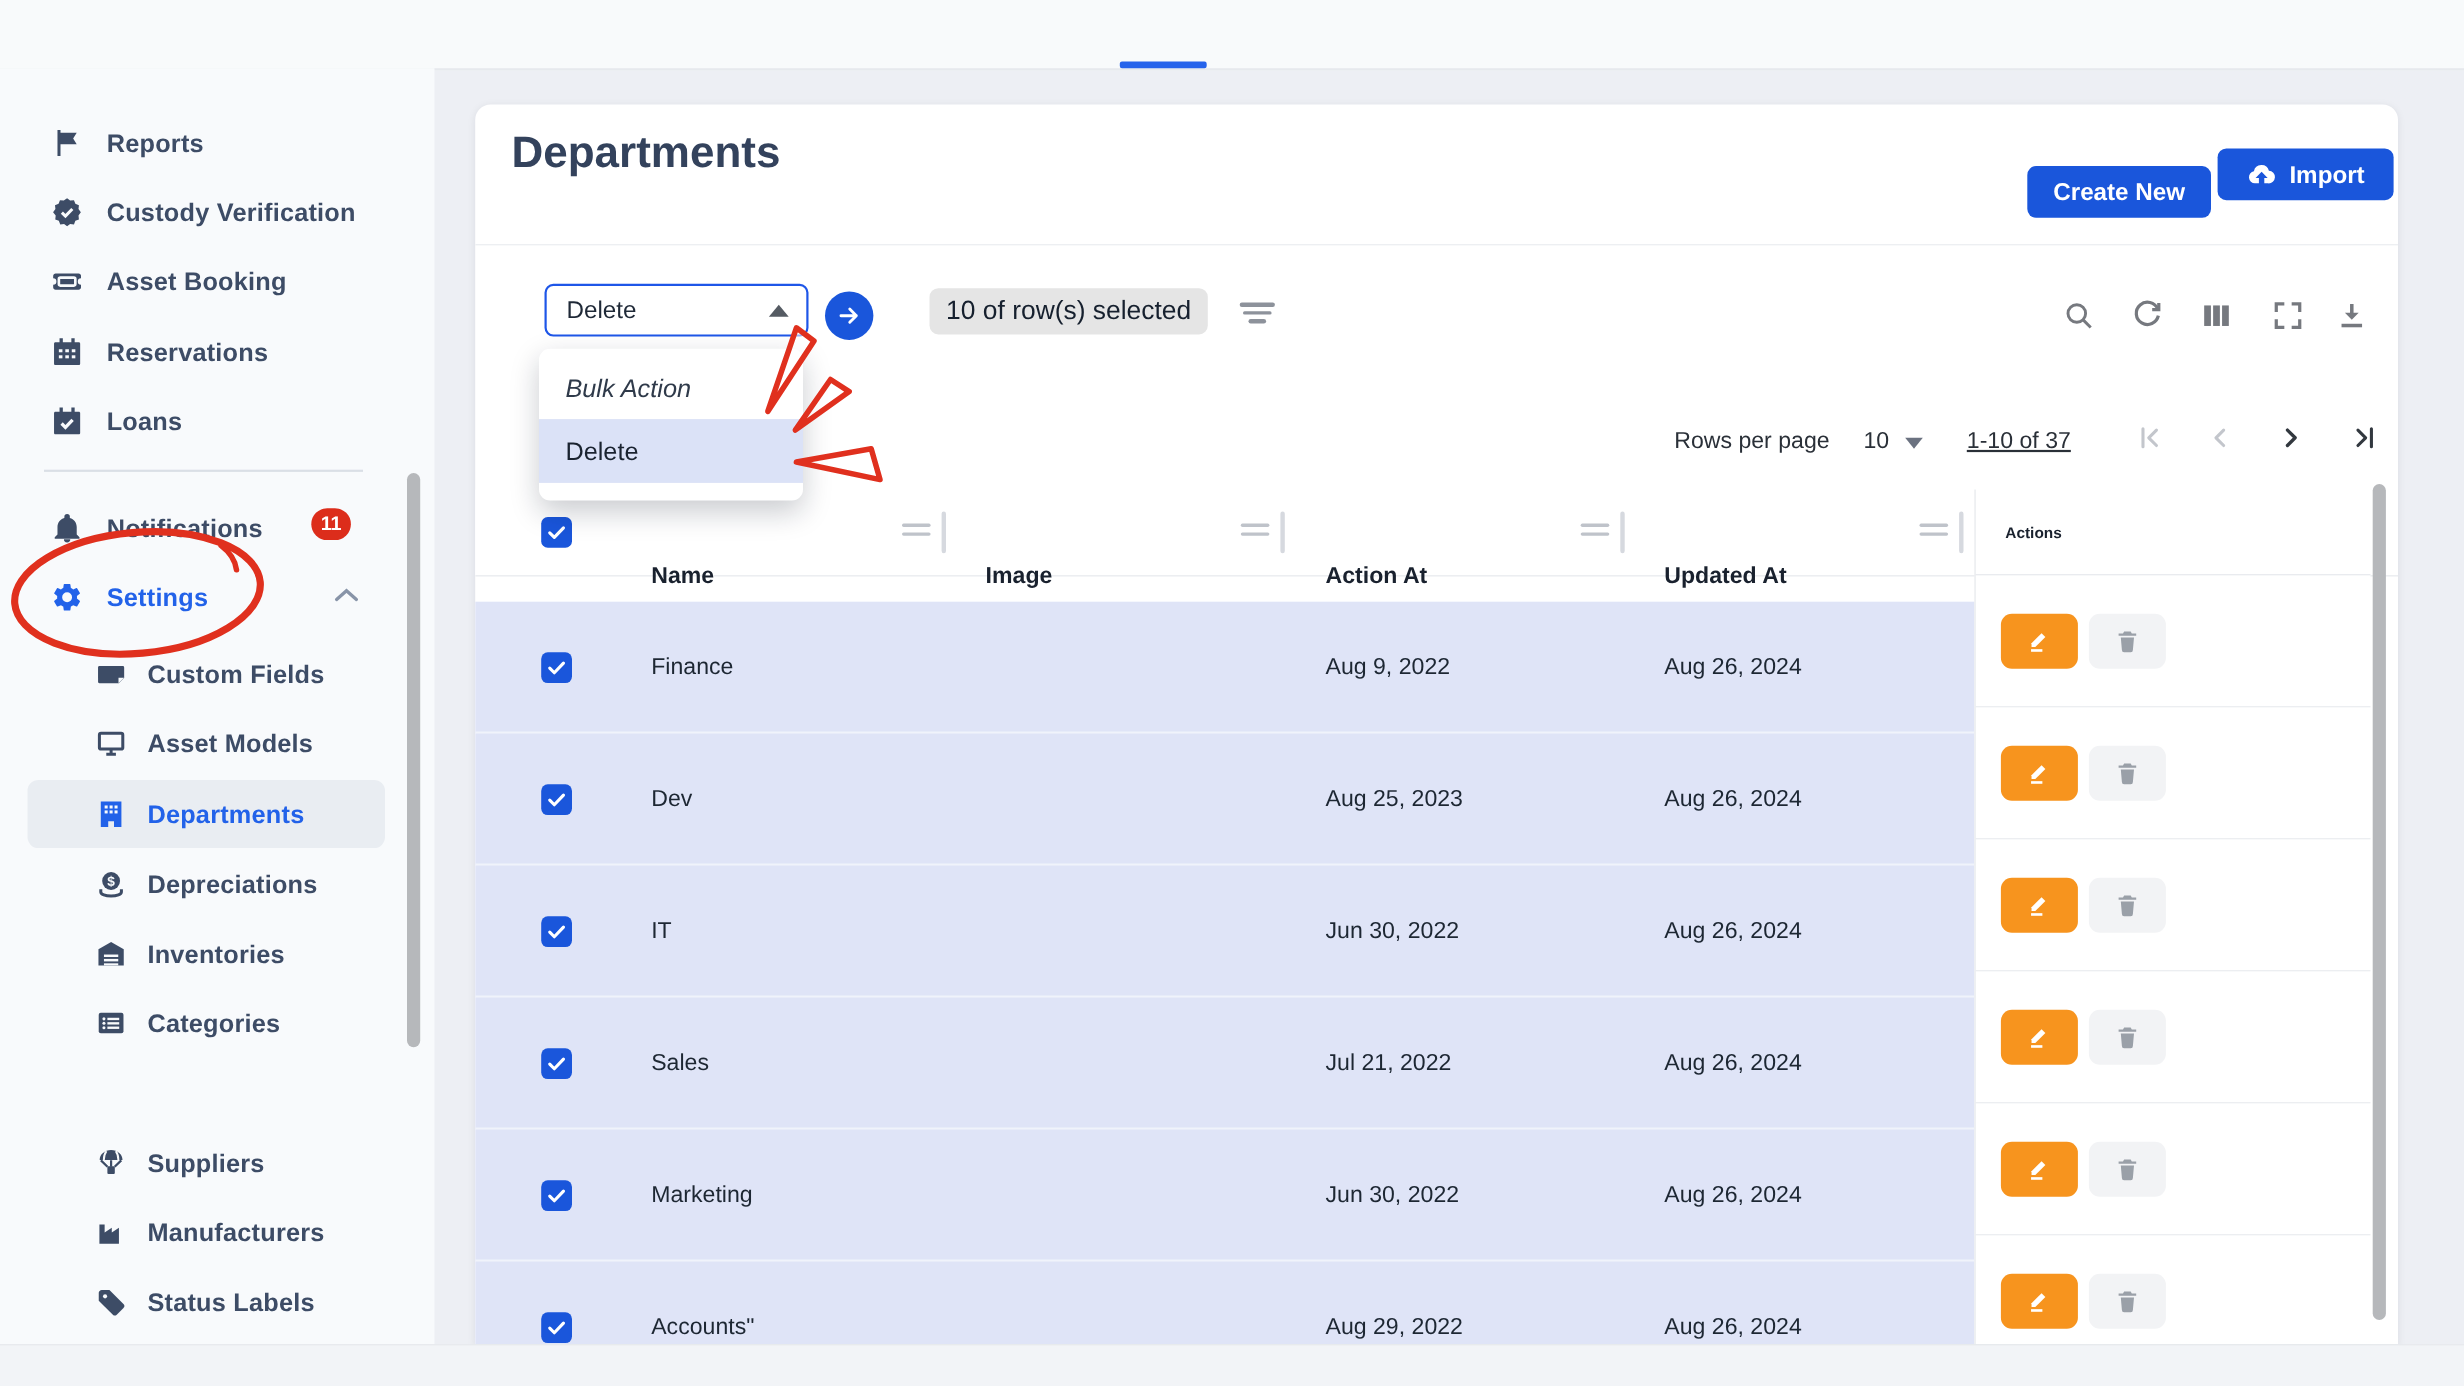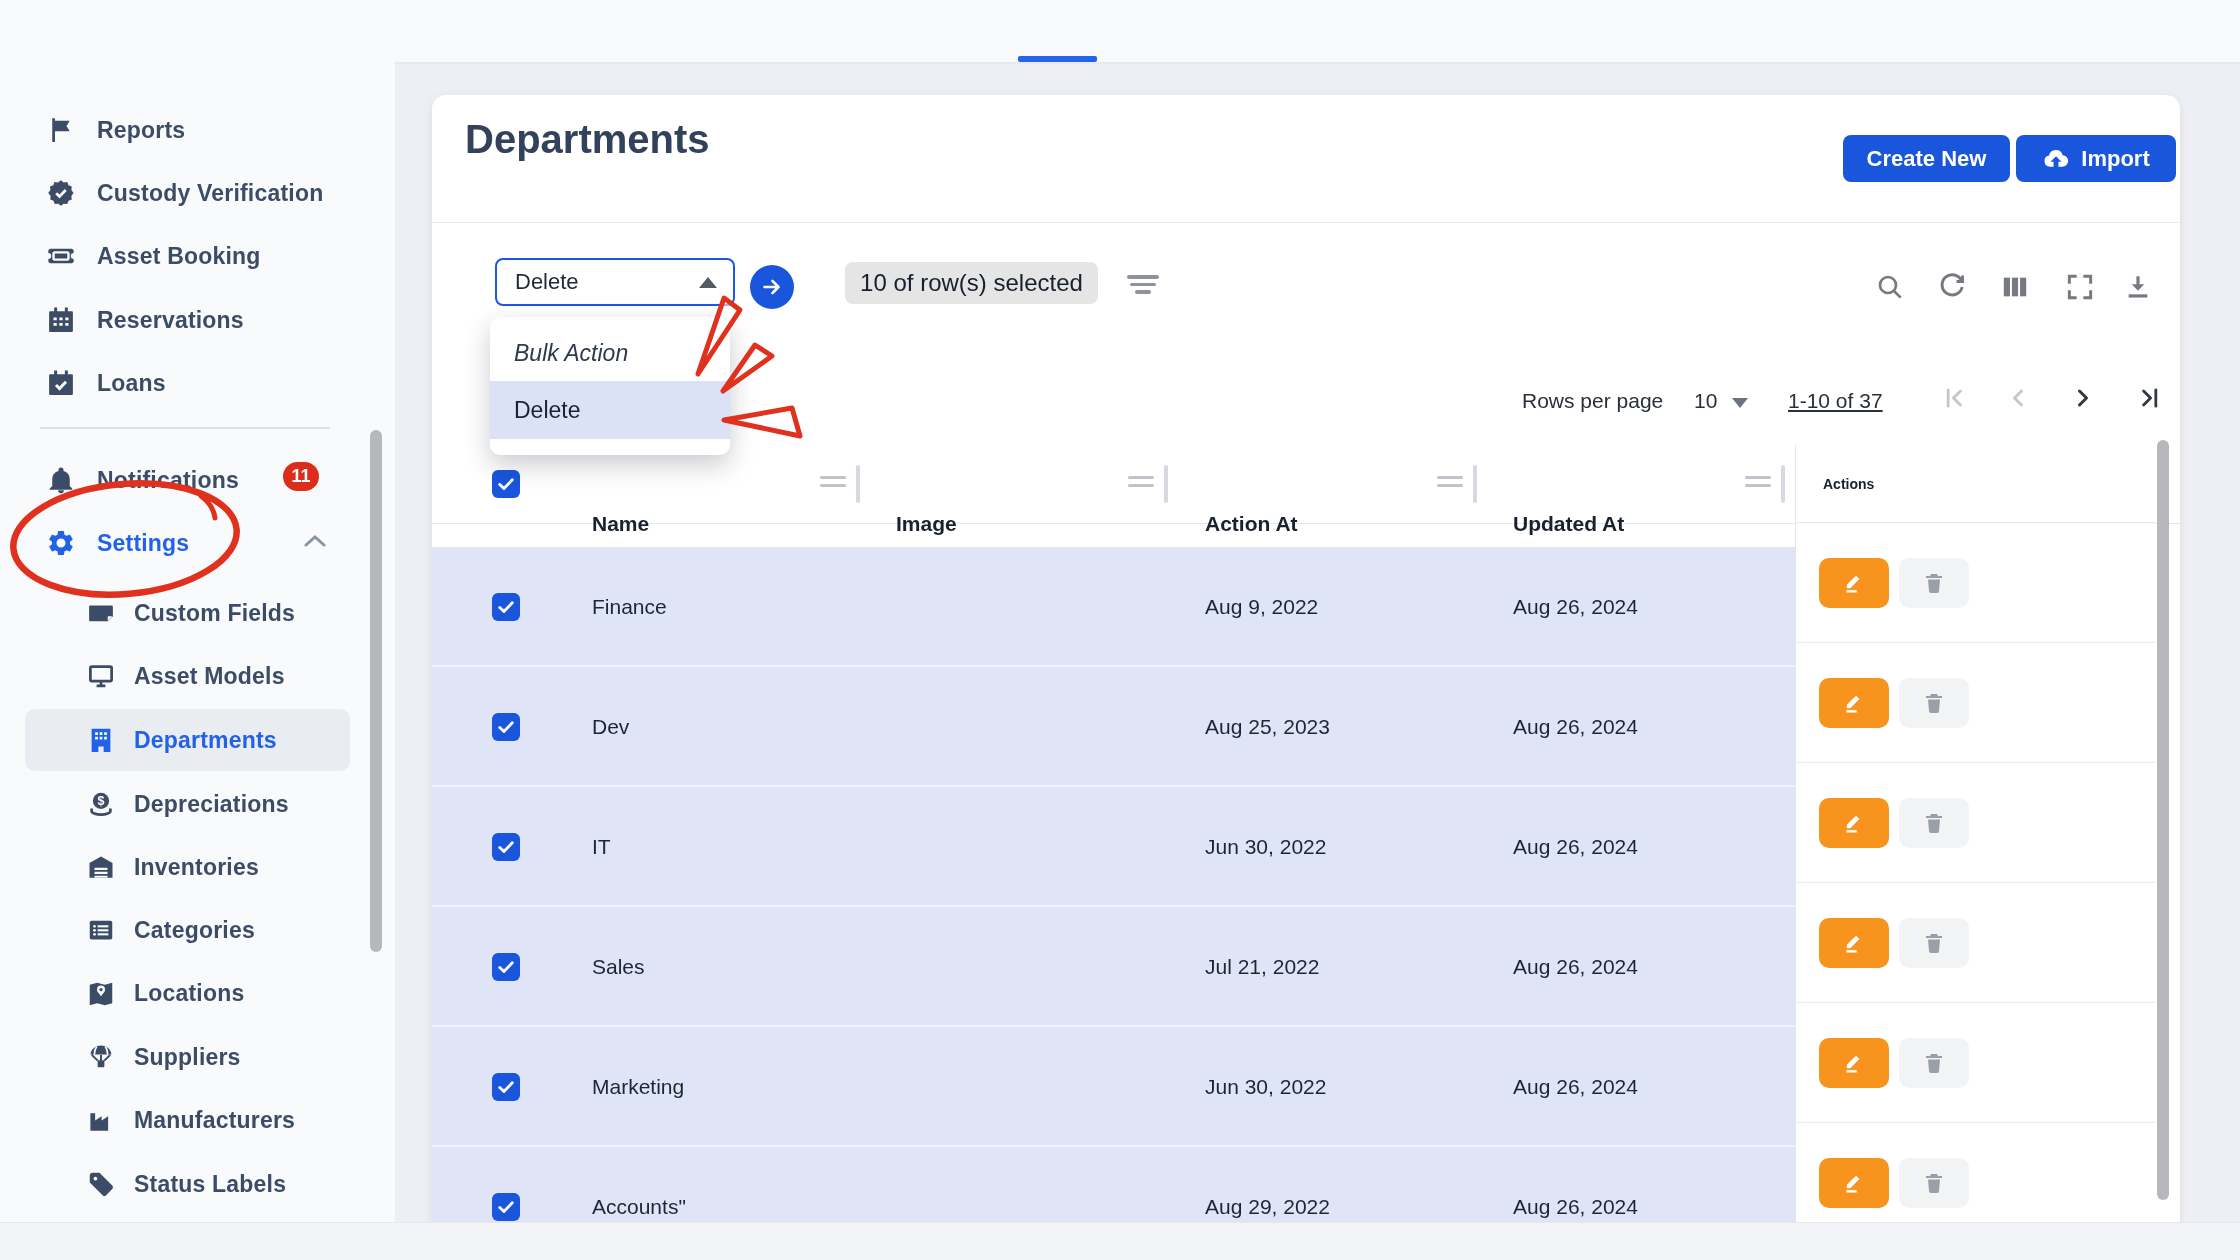"Create New" button.btn-primary { top: 40px -> 56px }
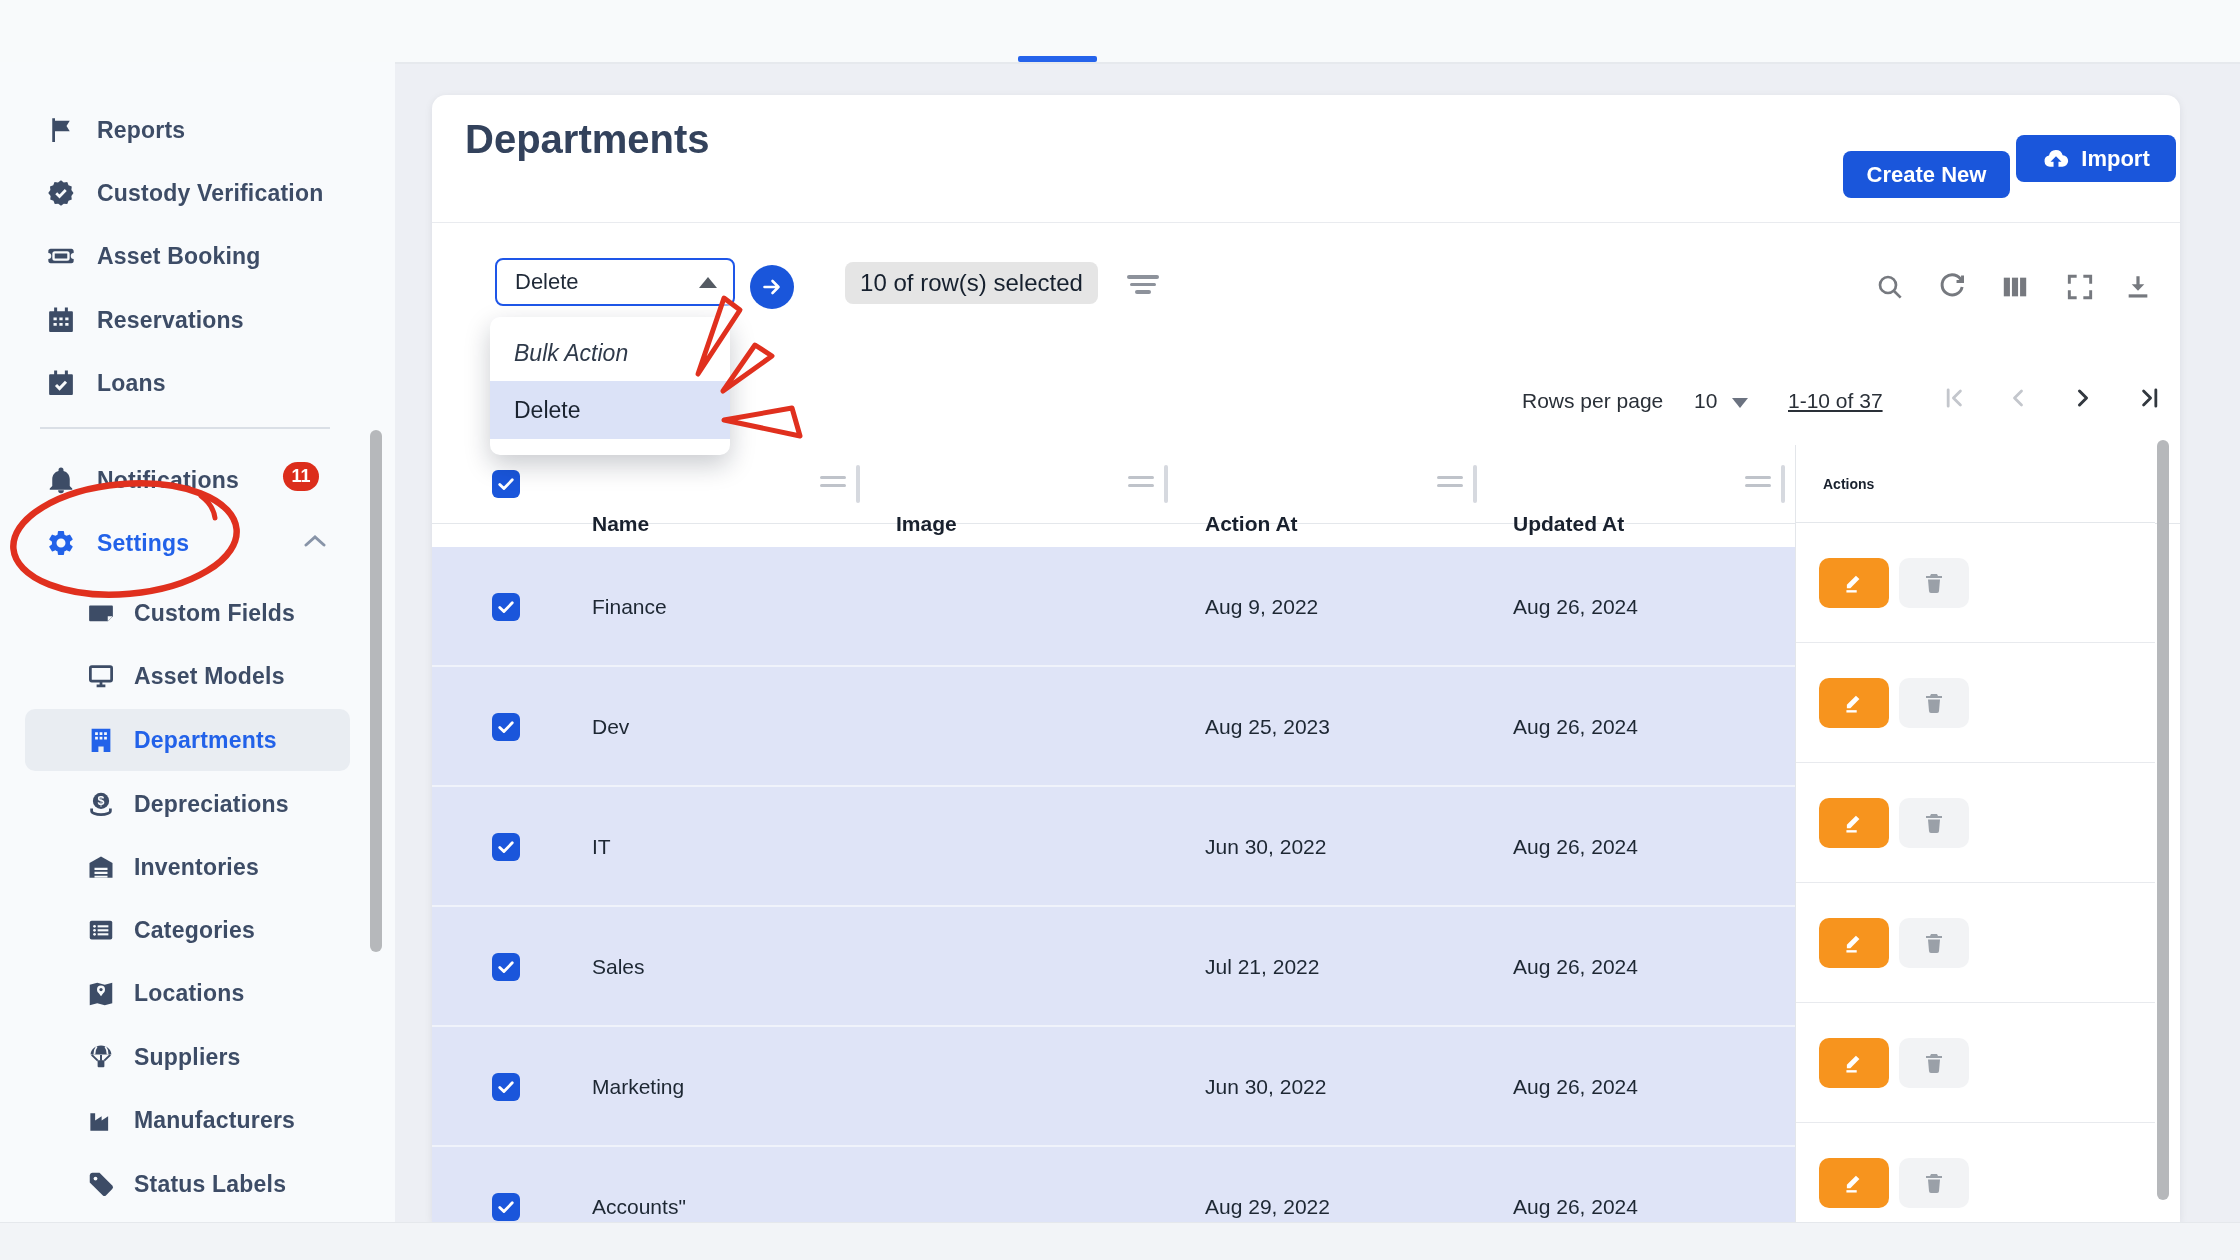"Locations" div.nav-item { html: <div> <span> <svg> <path></path> <circle></circle> <circle></circle> <path></path> </svg> </span> <span>Locations</span> </div> -> none }
